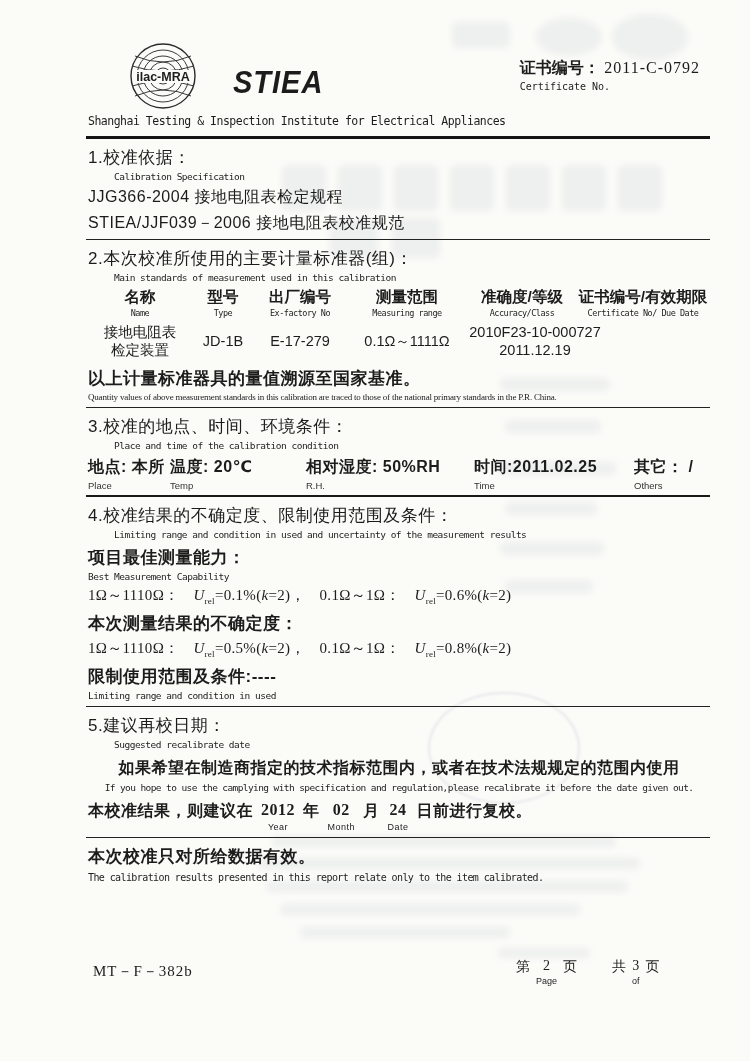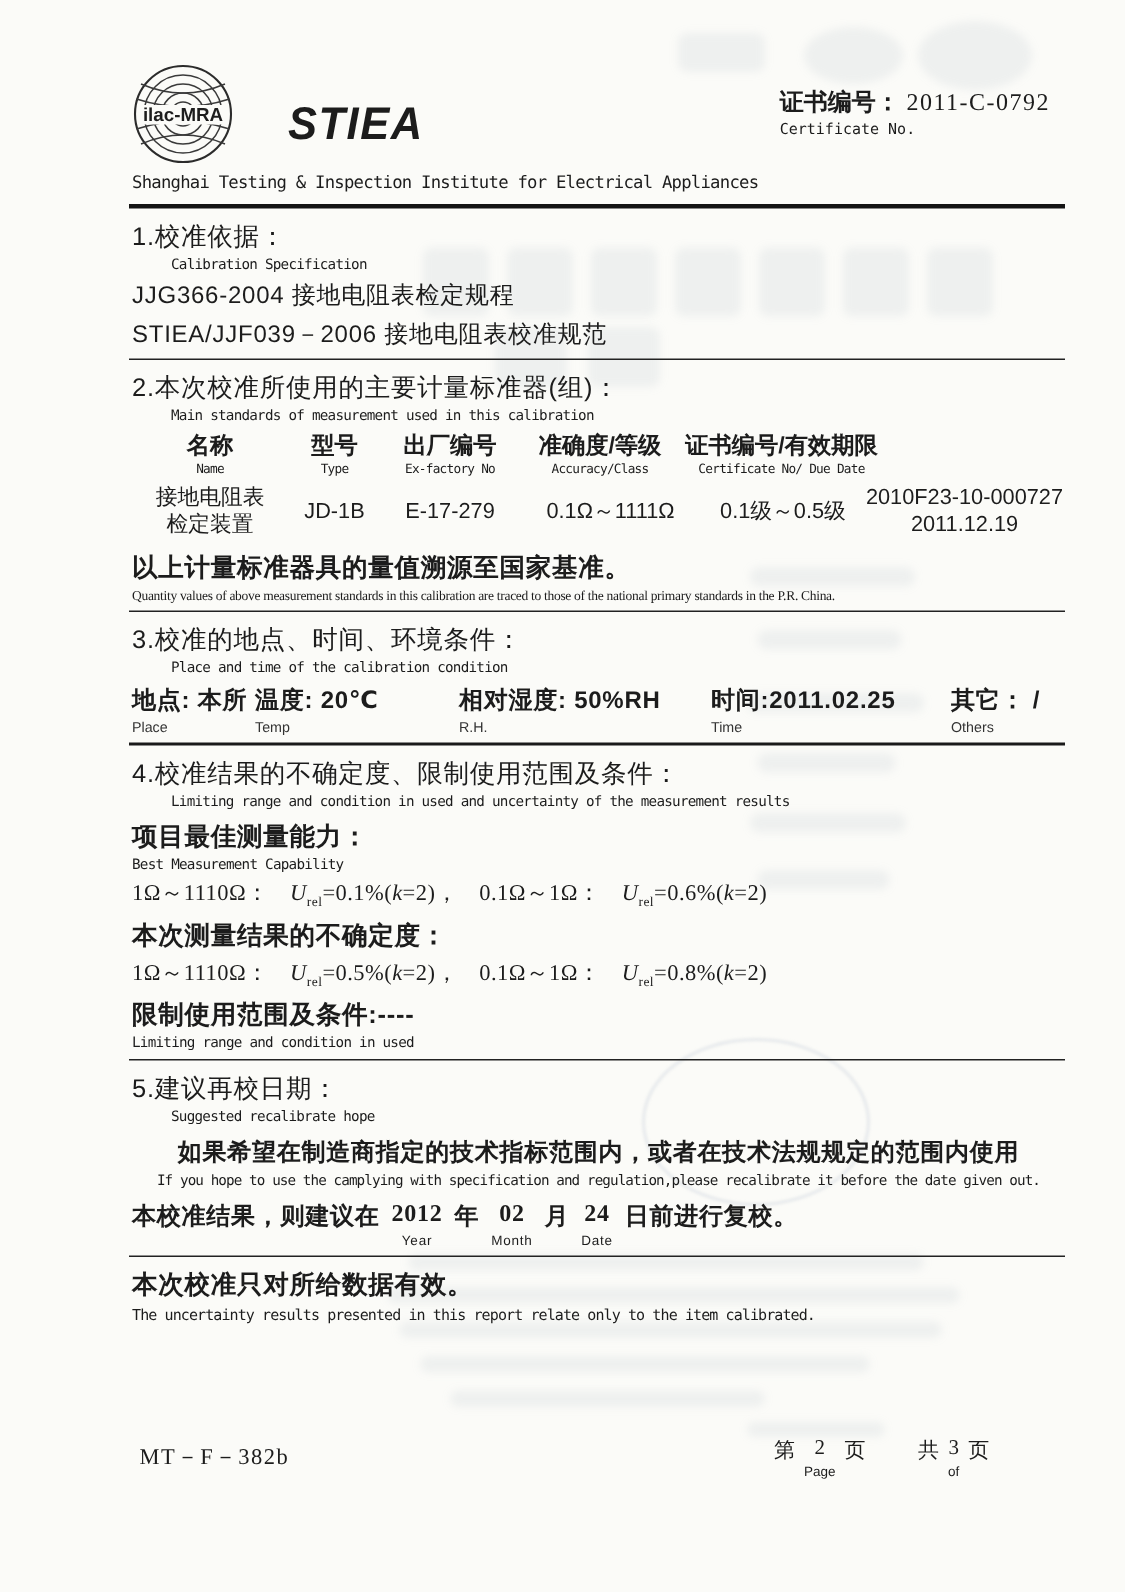"ilac-MRA" .logos { margin-left: none -> 41px }
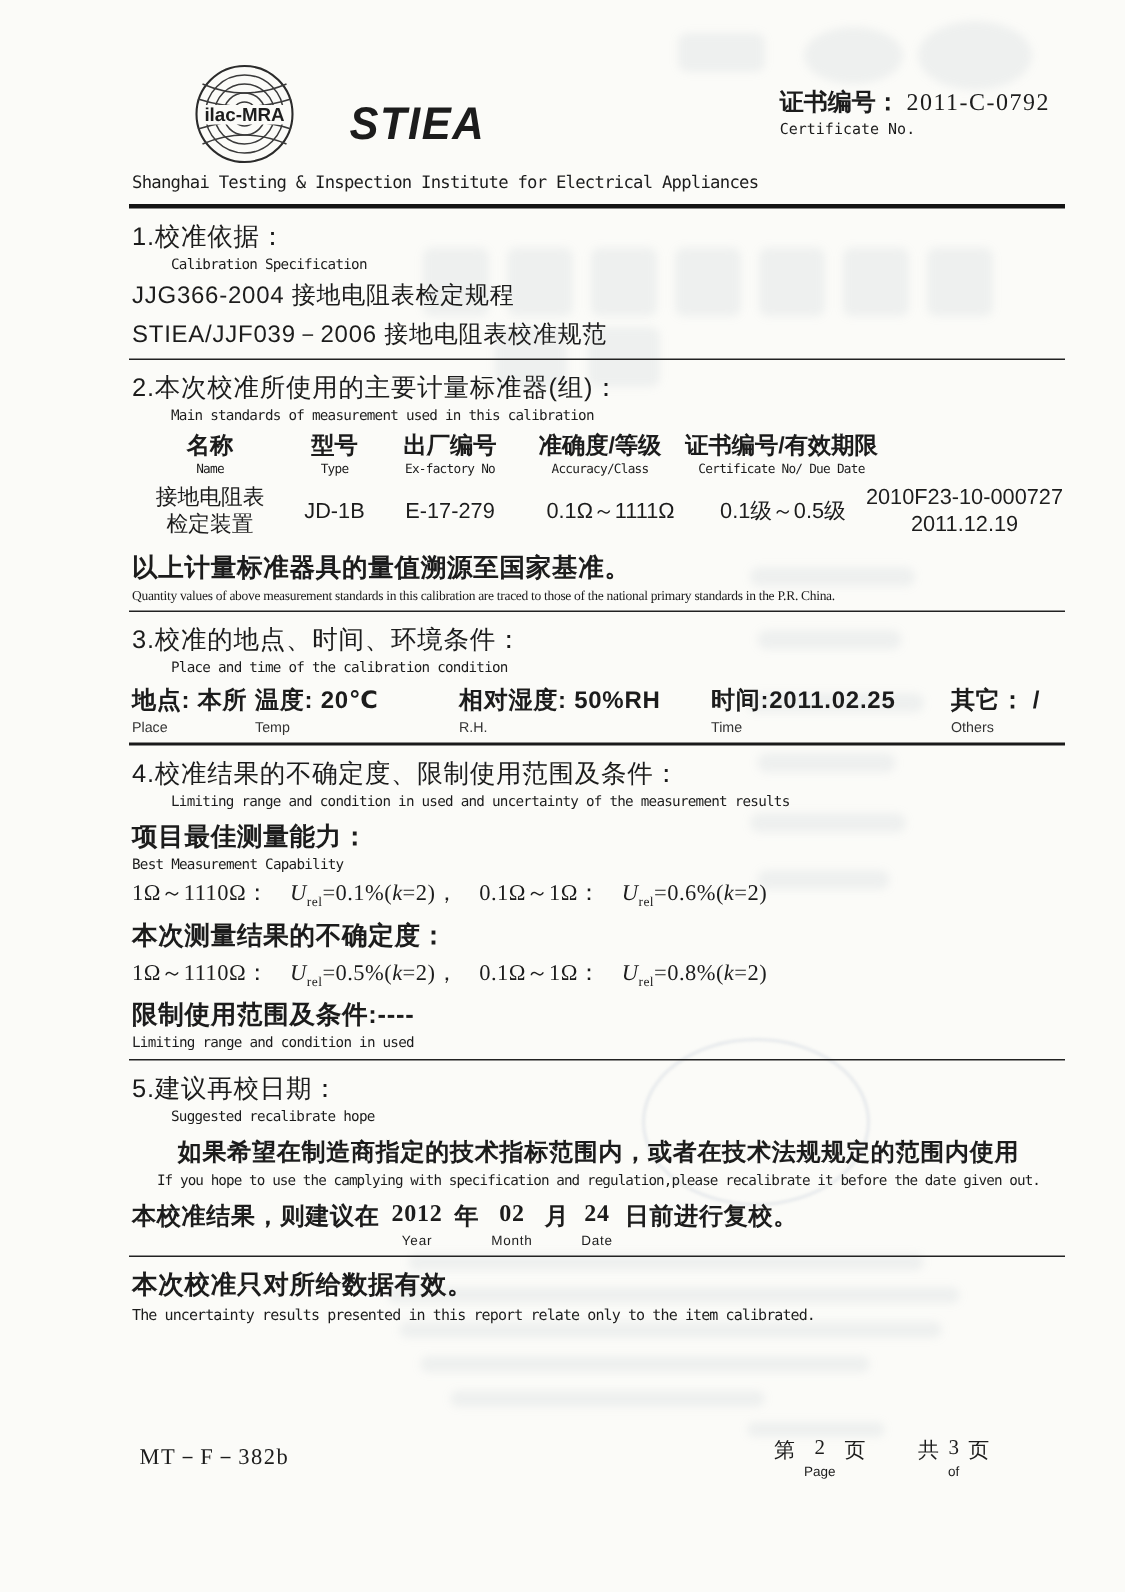"测量范围" div.th { html: none -> <div> <div>测量范围</div> <div>Measuring range</div> </div> }
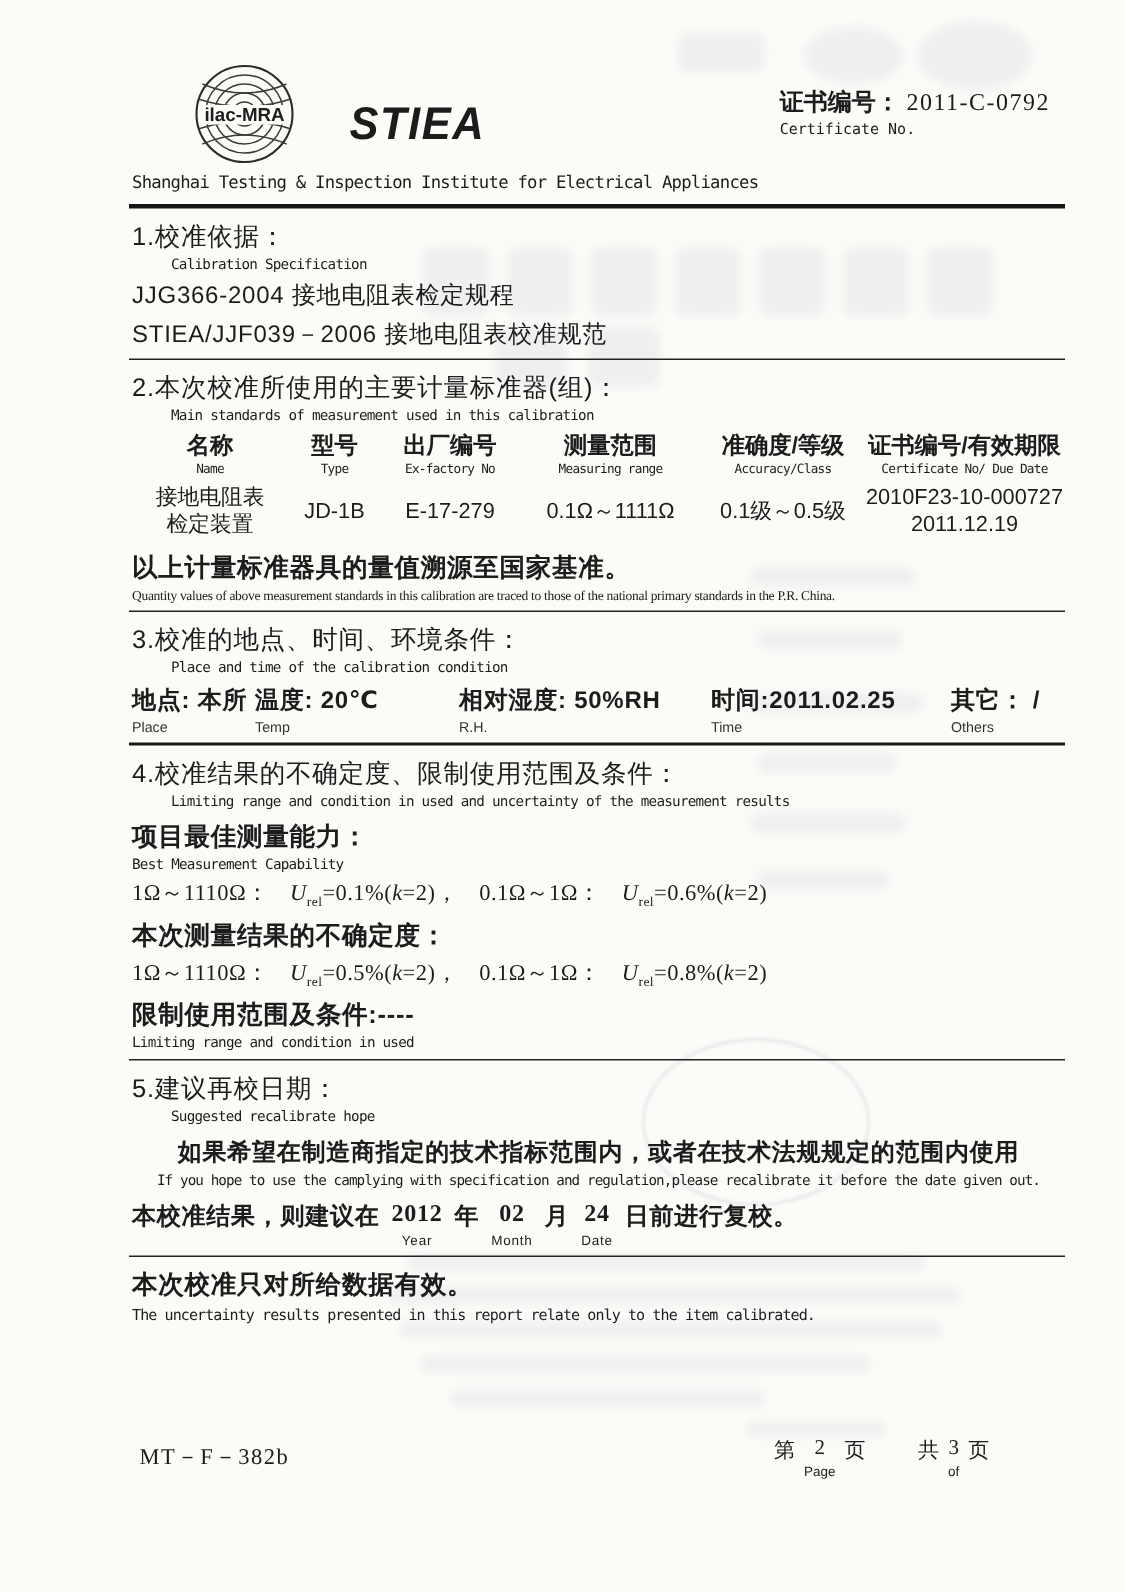"0.1级～0.5级" div.td { html: <div> <span>0.1级～0.5级</span> </div> -> none }
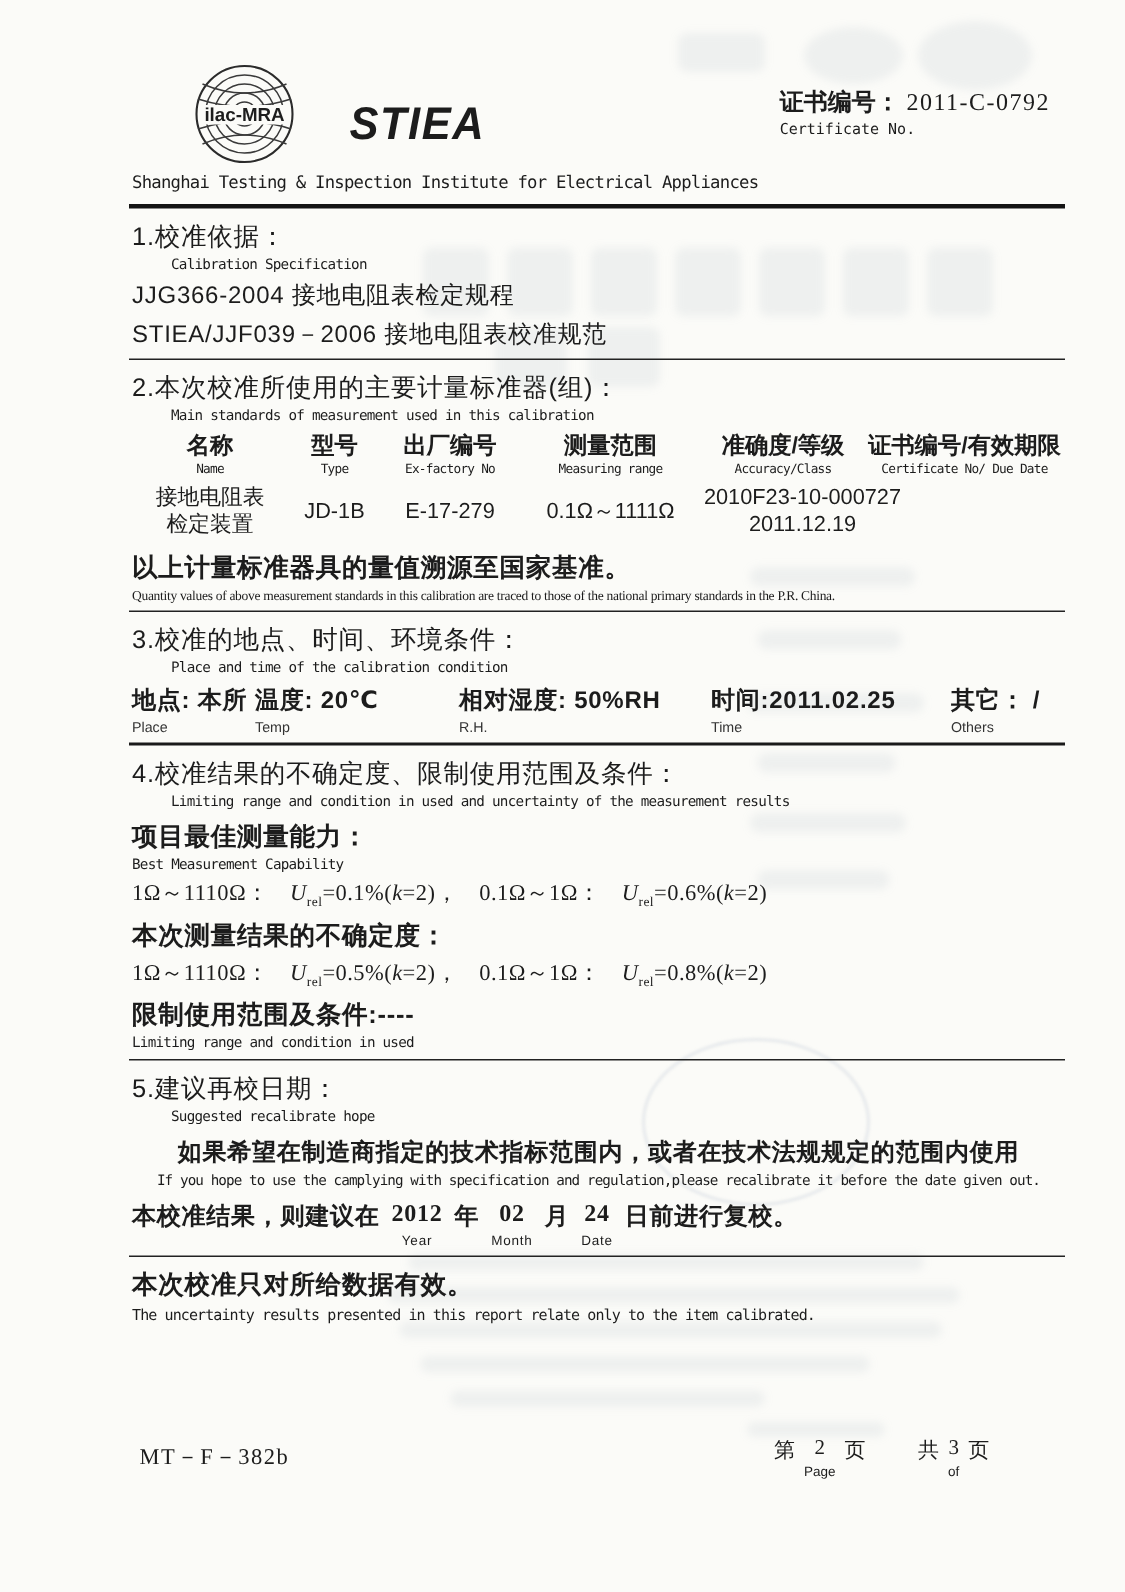"Suggested recalibrate hope" div.sec-en { text: hope -> date }
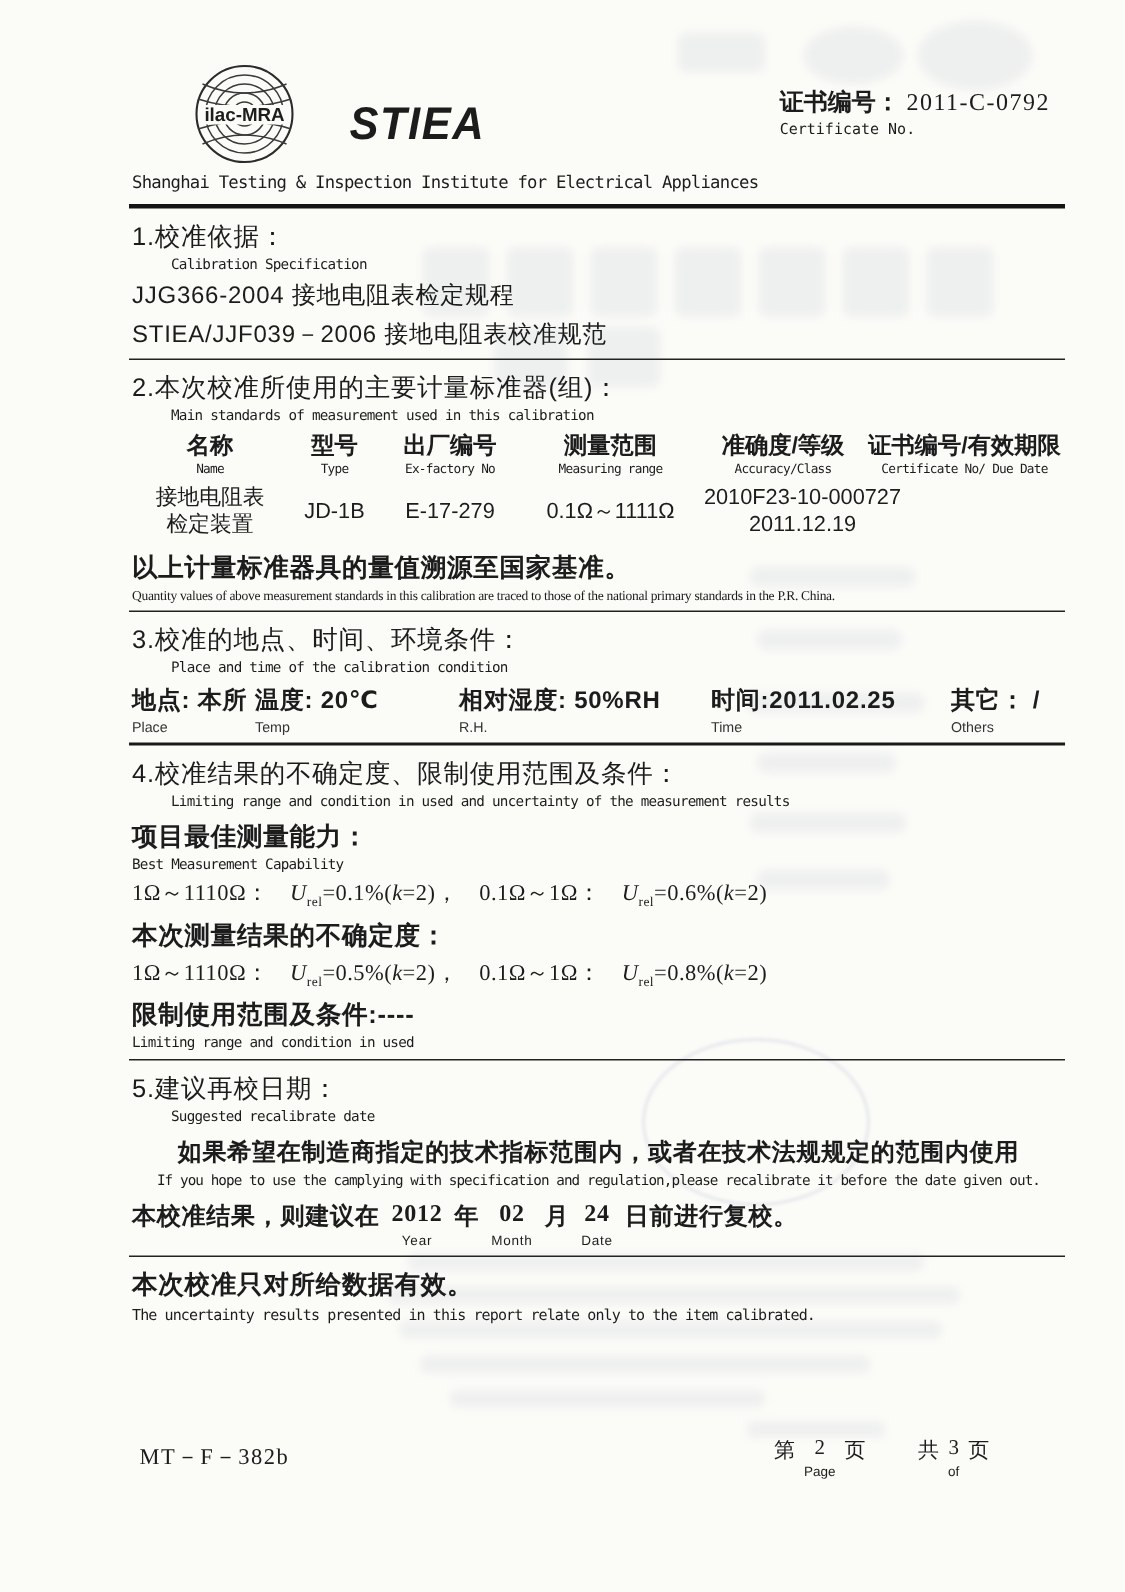"The uncertainty results presented in" div.s6-ben { text: uncertainty -> calibration }
